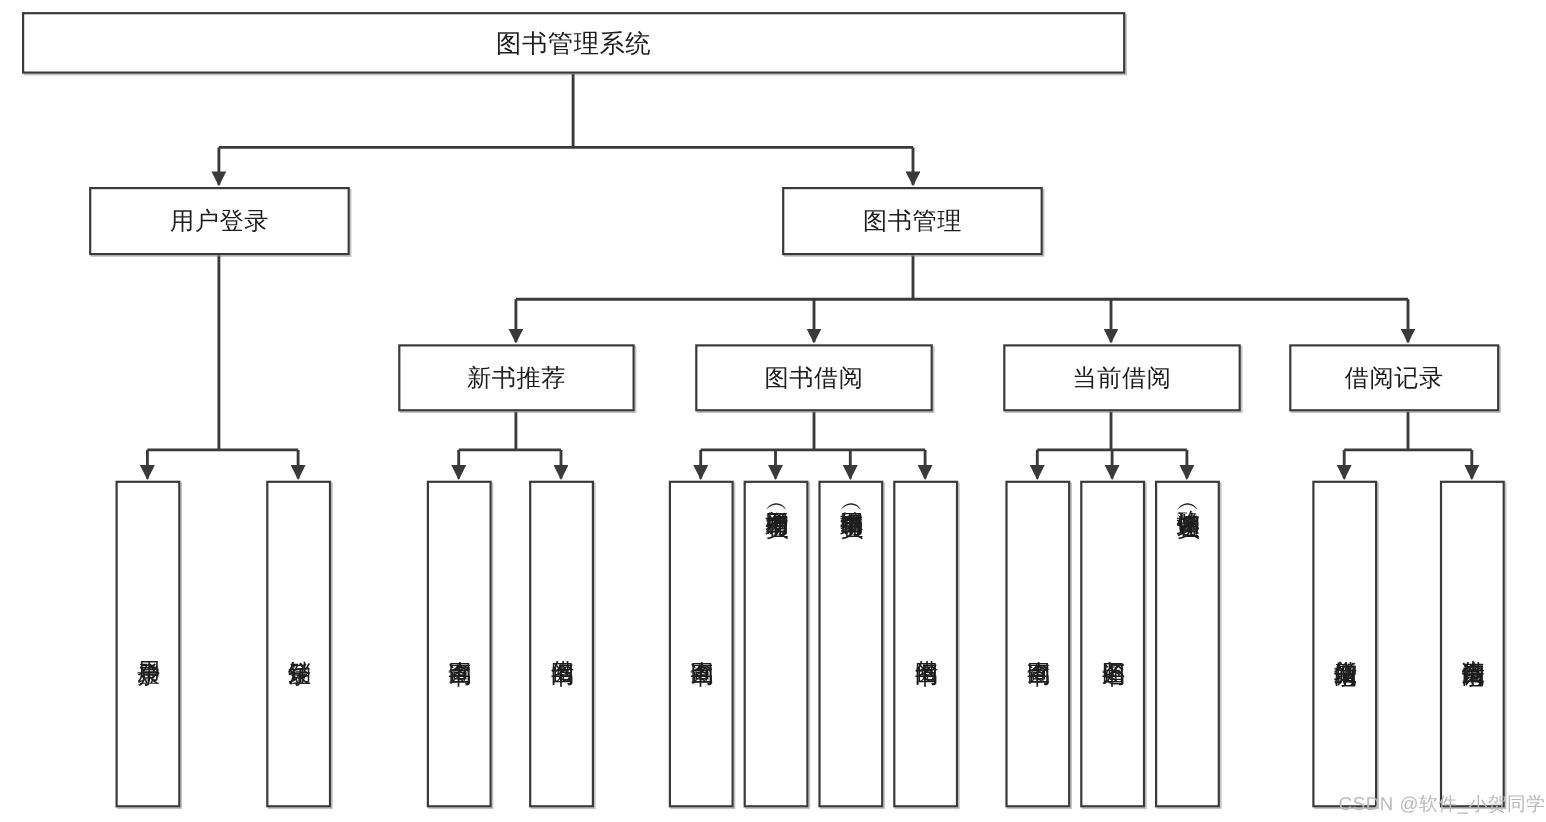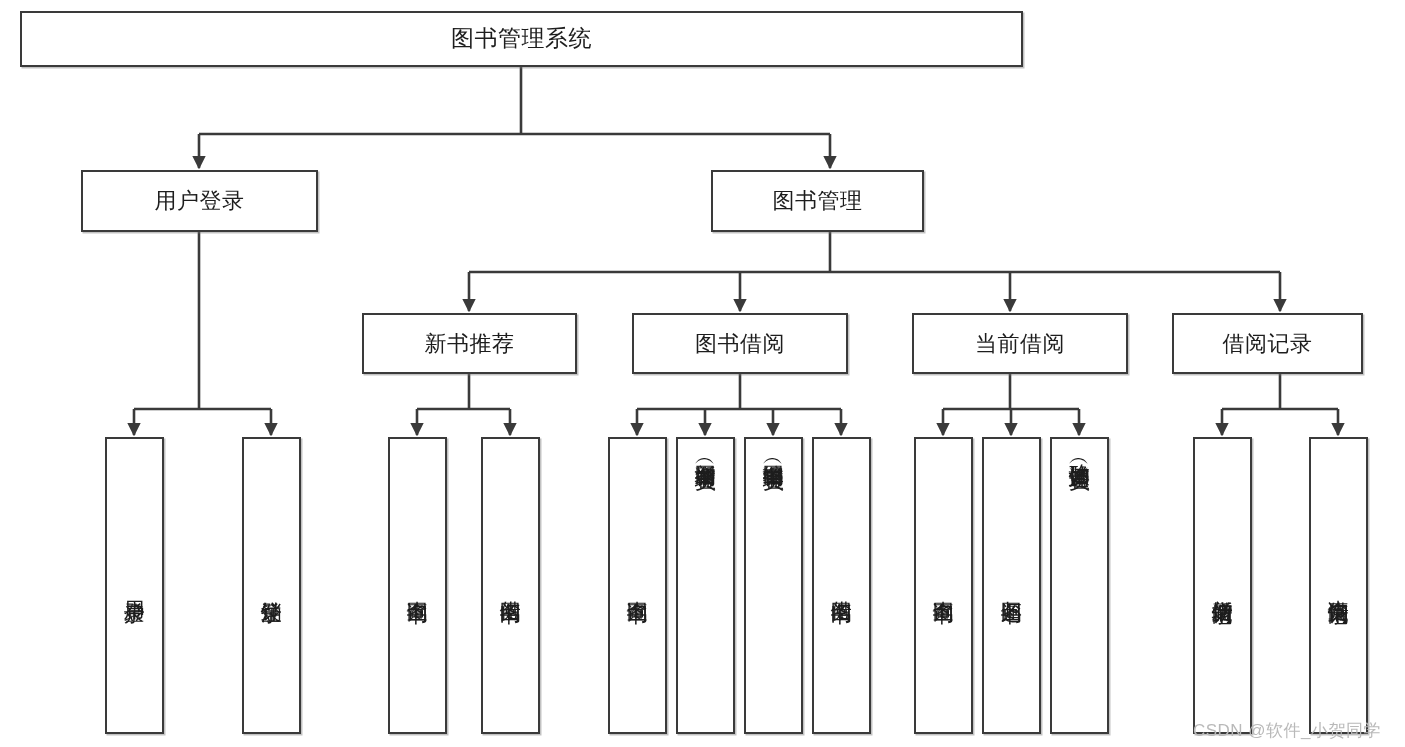"图书管理系统" .level-root .node-label { font-family: Liberation Serif, serif -> none }
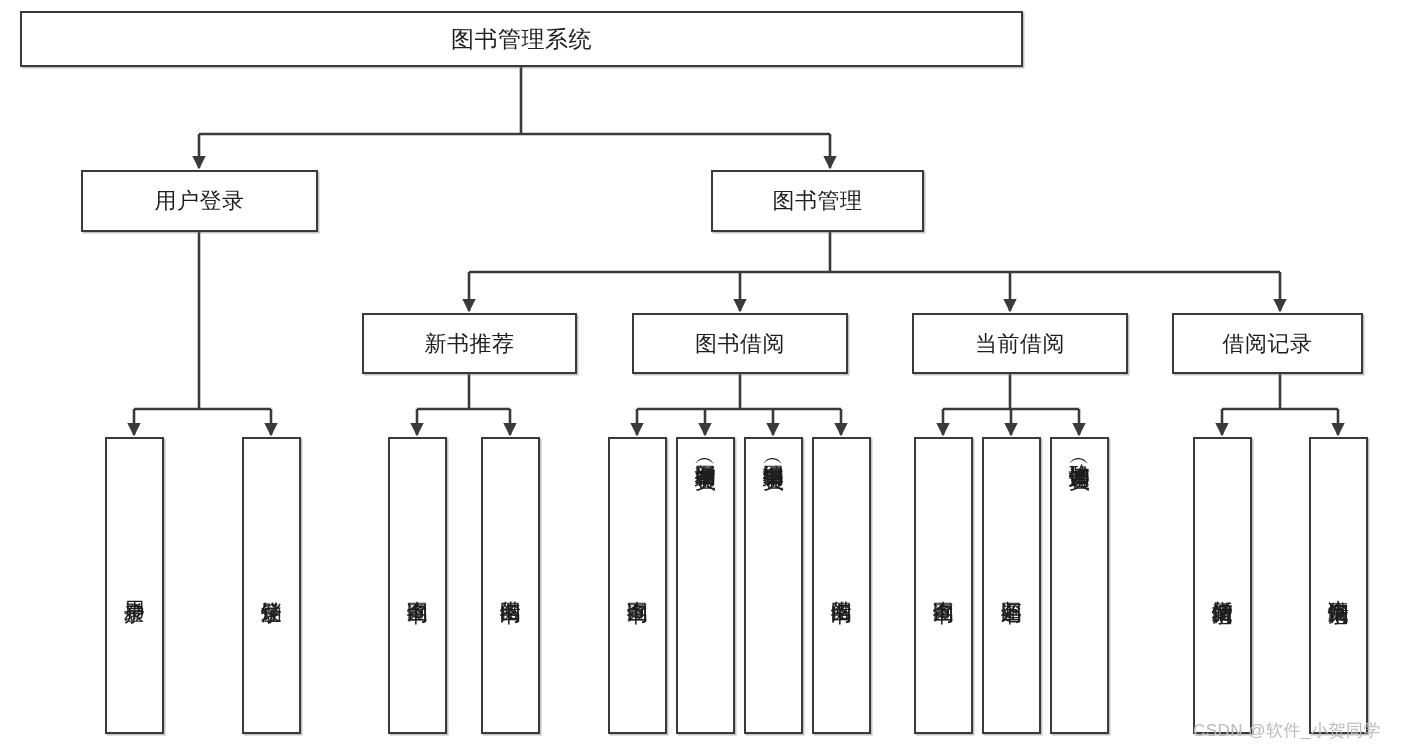"图书管理" div.node { width: 213px -> 237px }
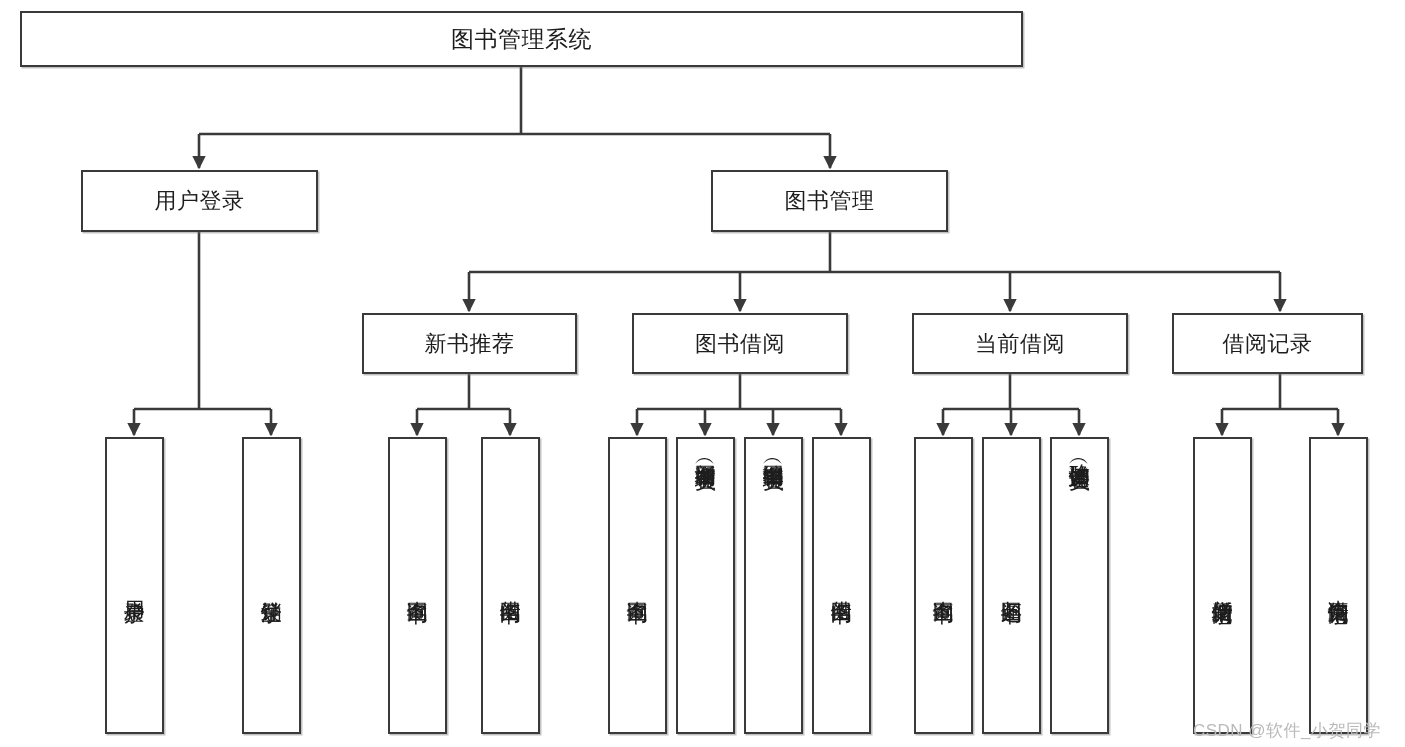"CSDN @软件_小贺同学" .watermark { right: 24px -> 0 }
